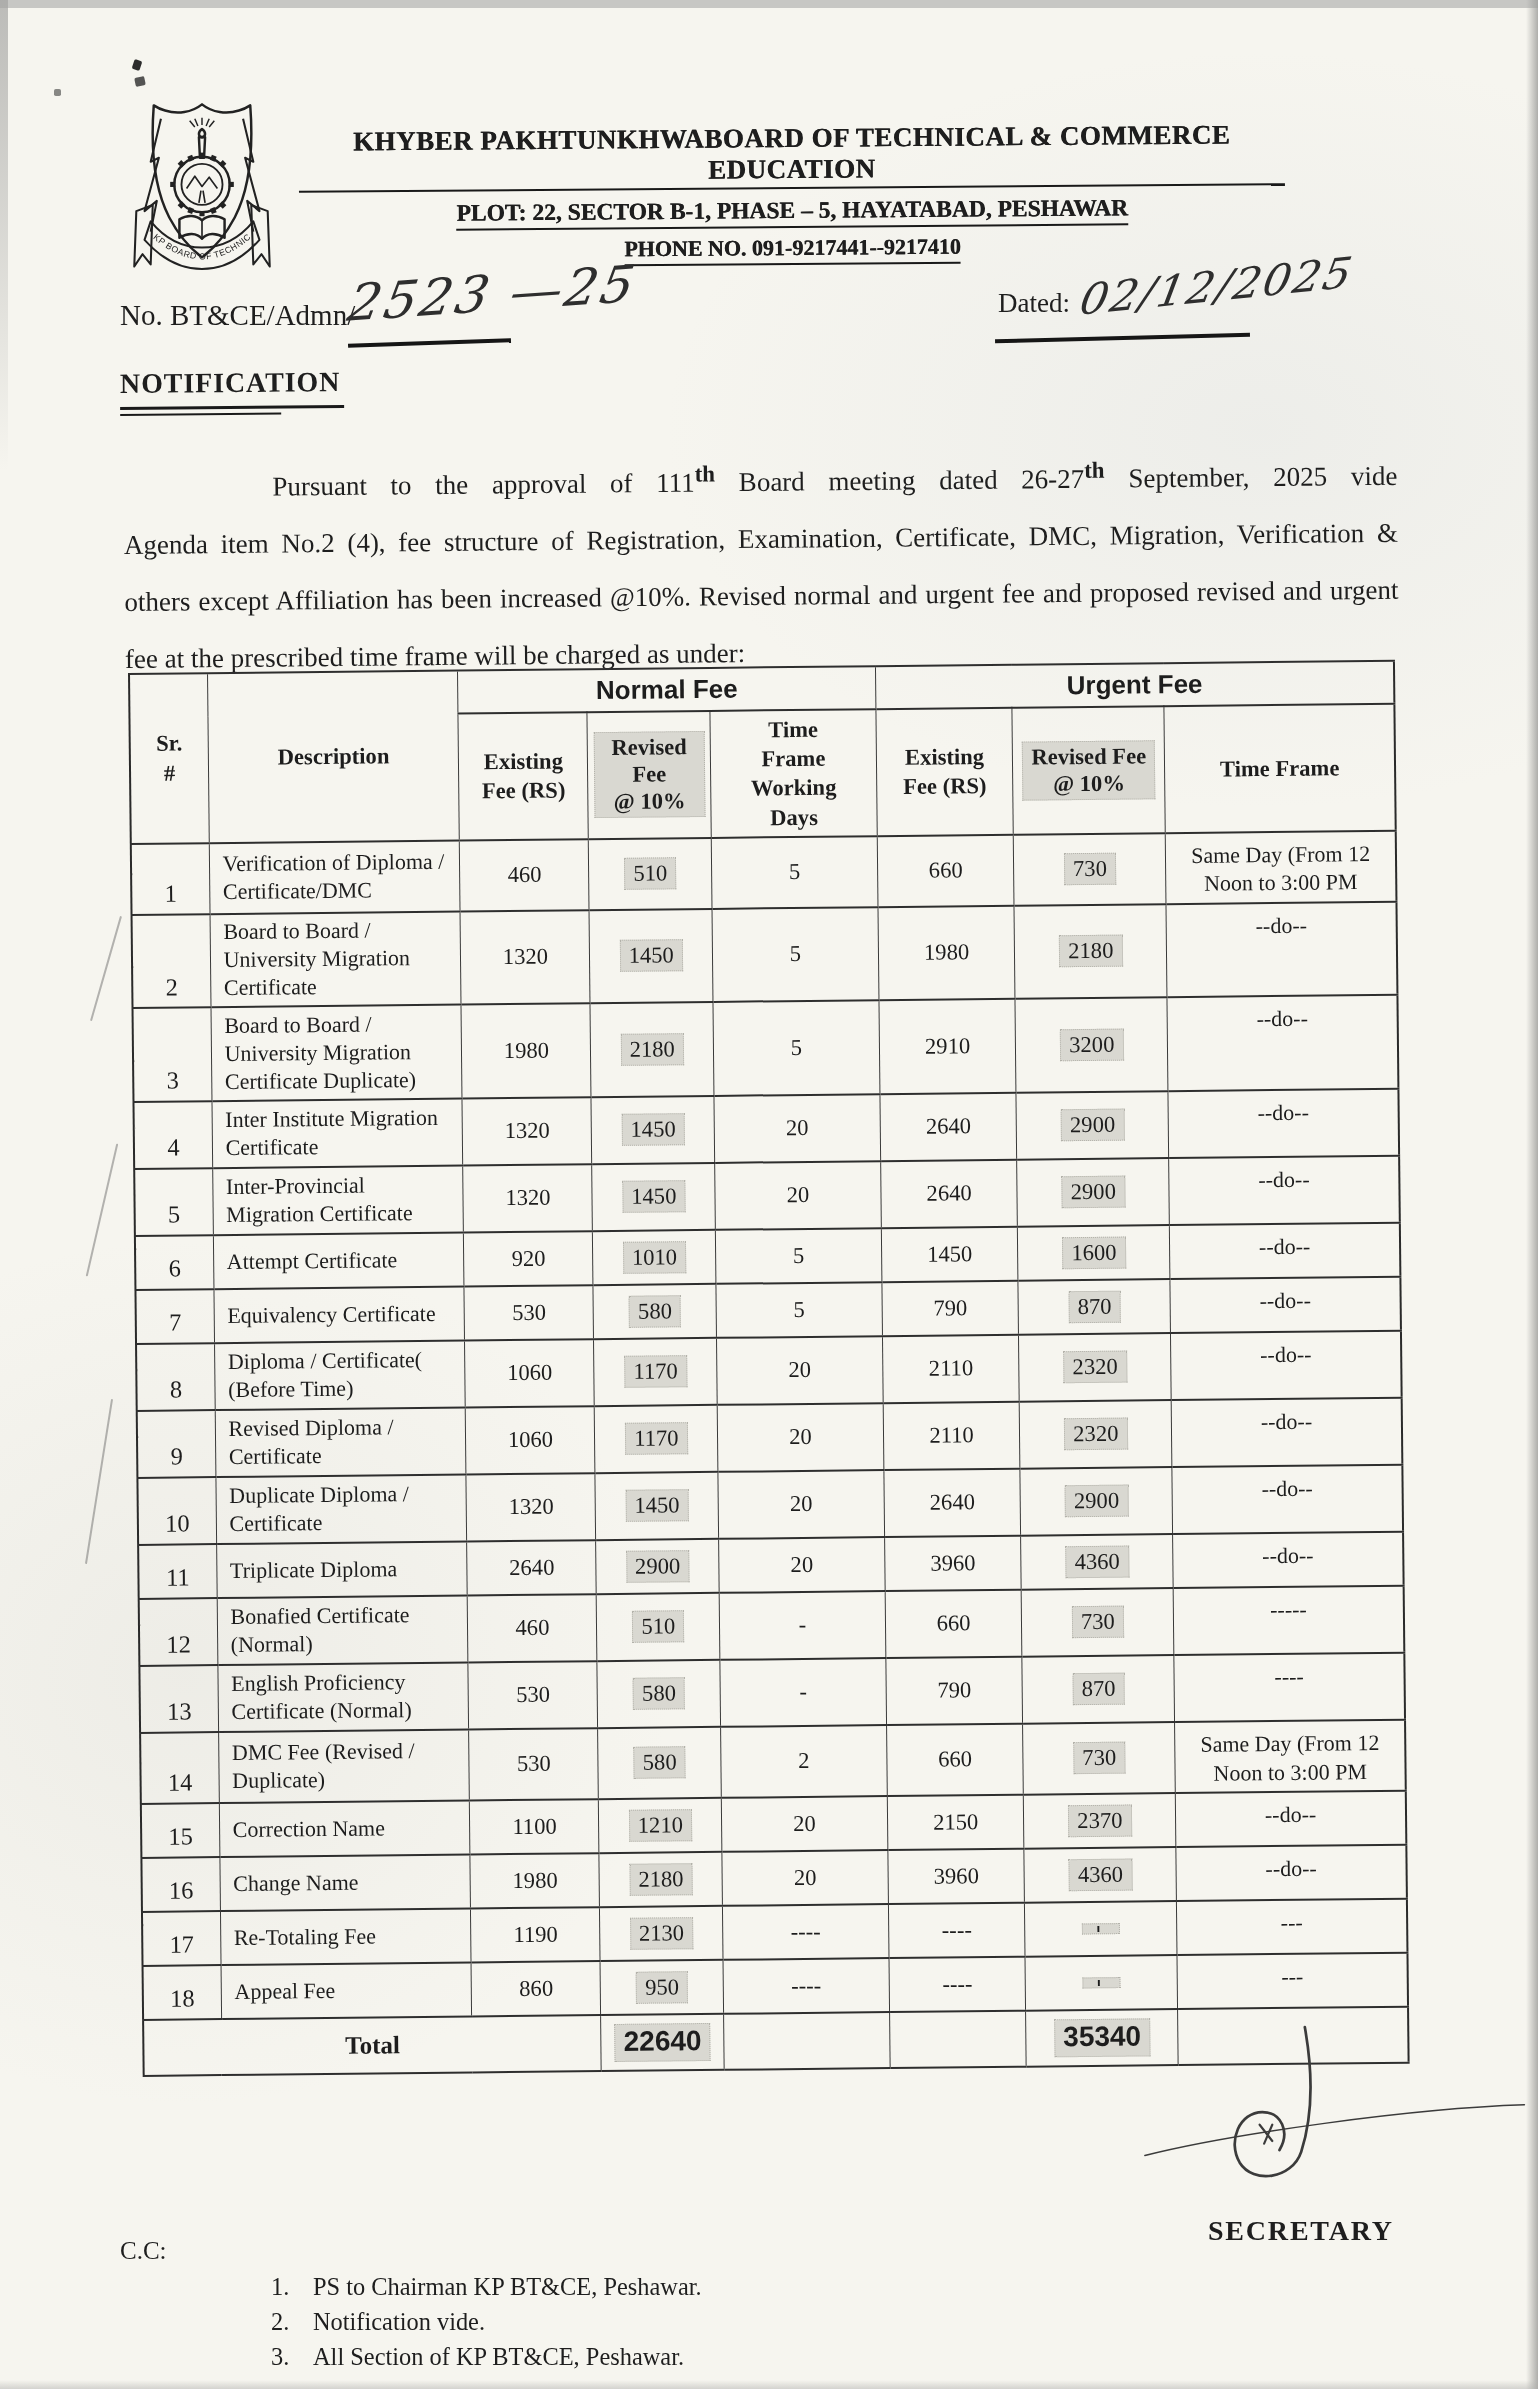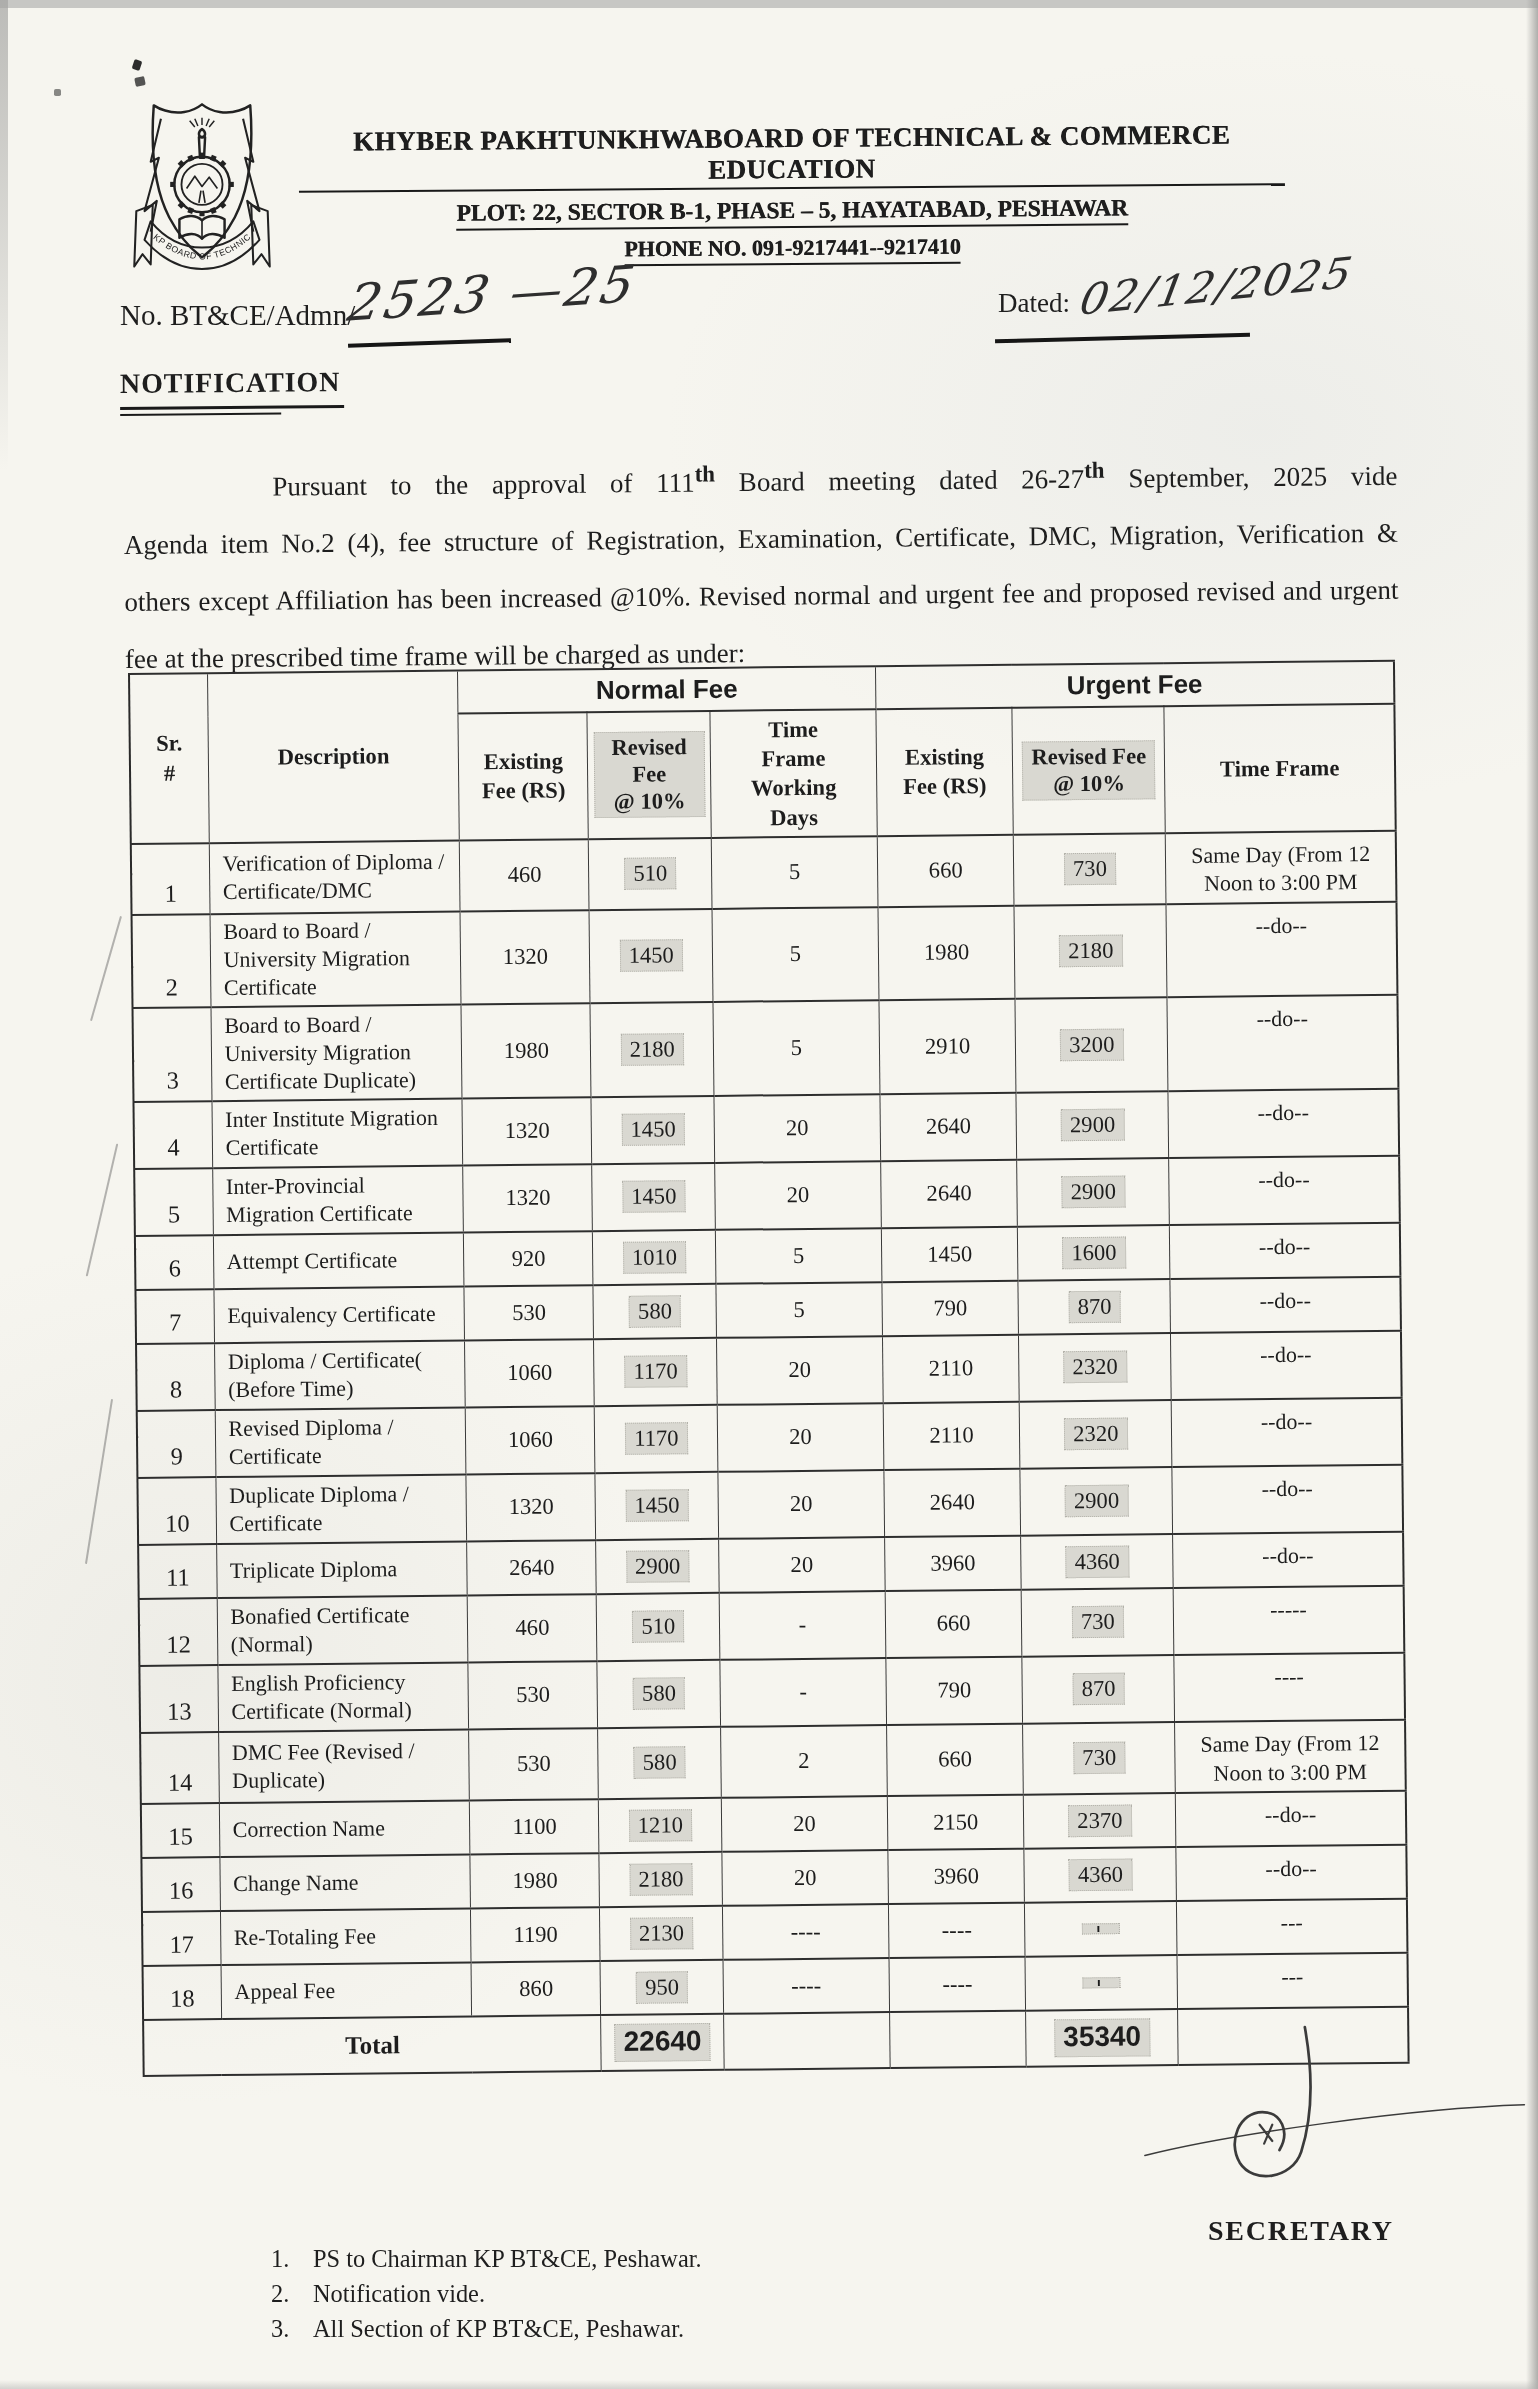"C.C:" div.cc-label { html: none -> <div>C.C:</div> }
